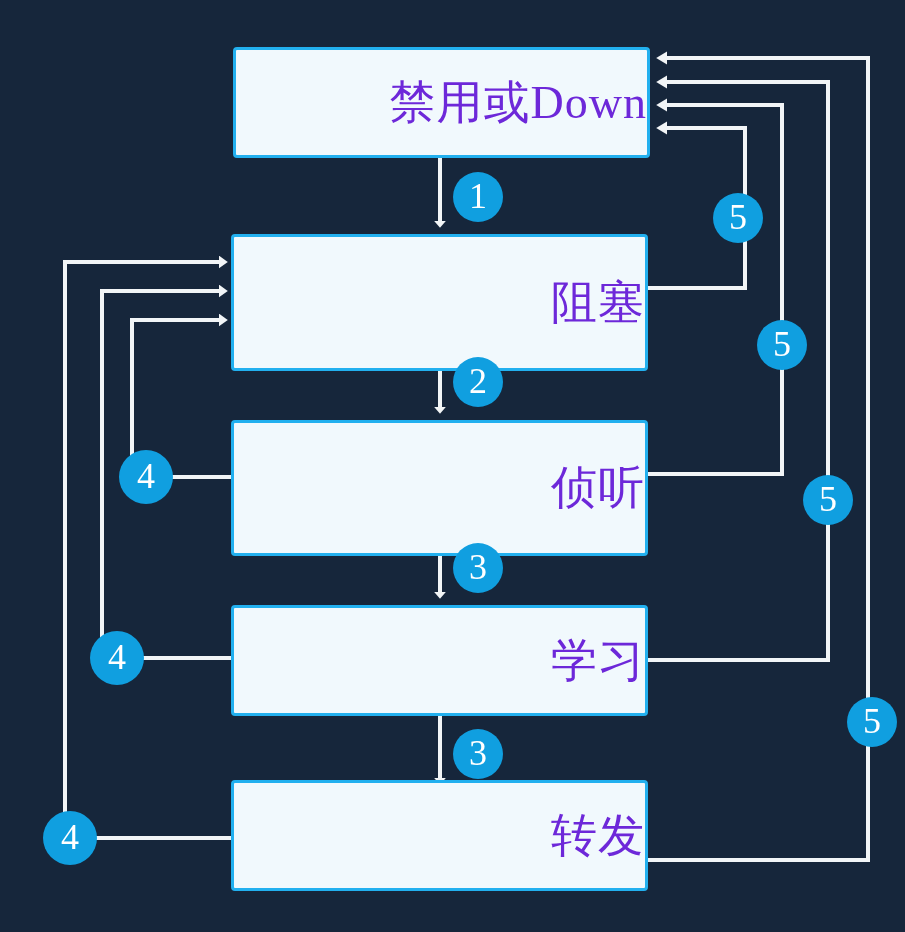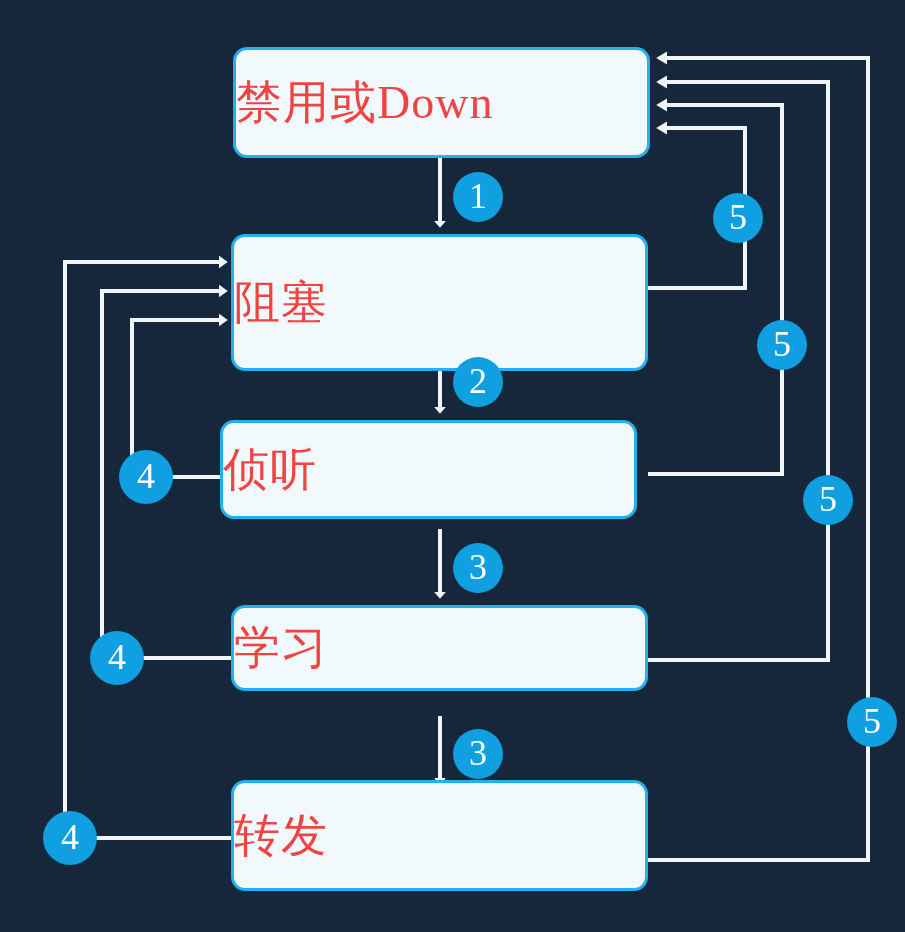"禁用或Down" .state-box { border-radius: 14px -> 4px; color: #ef4444 -> #6d28d9; justify-content: flex-start -> flex-end }
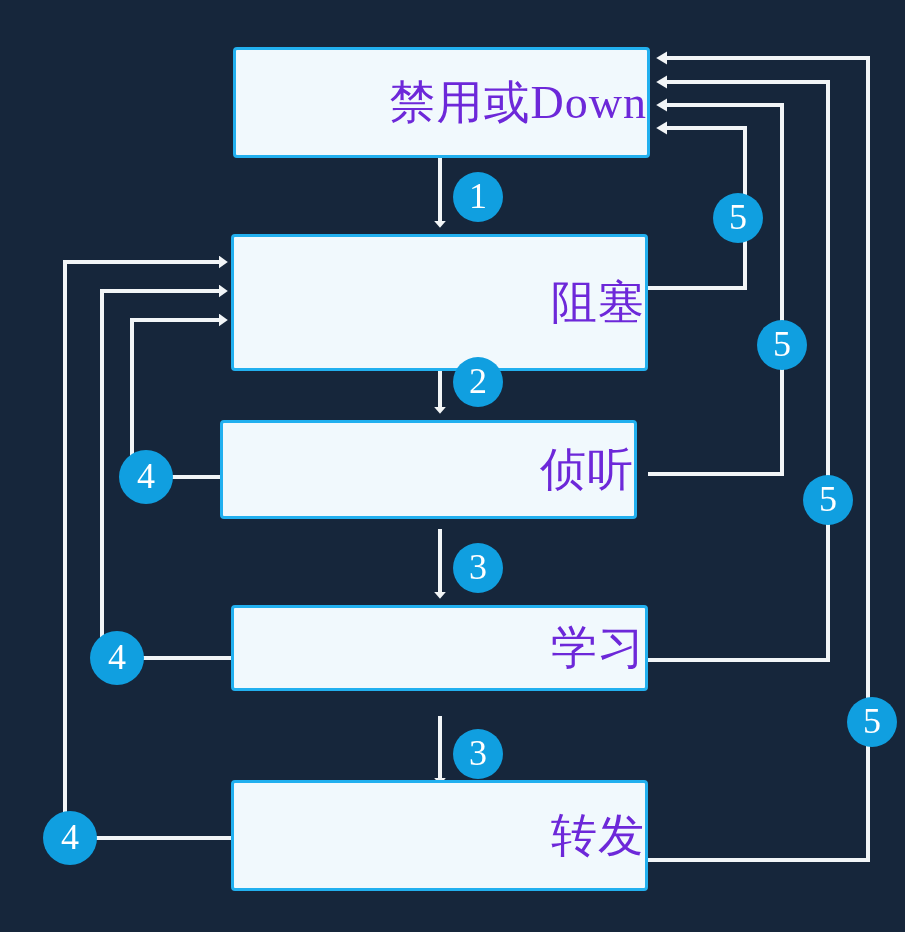"侦听" div.state-box { height: 99px -> 136px; left: 220px -> 231px }
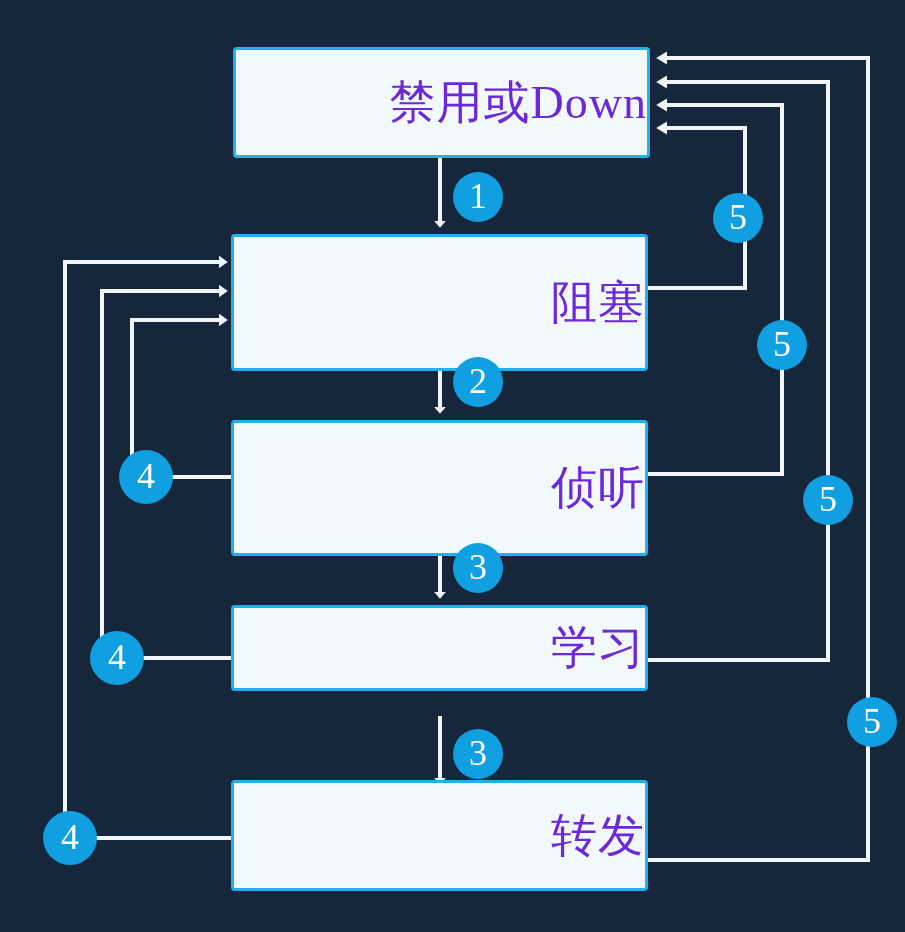"学习" div.state-box { height: 86px -> 111px }
